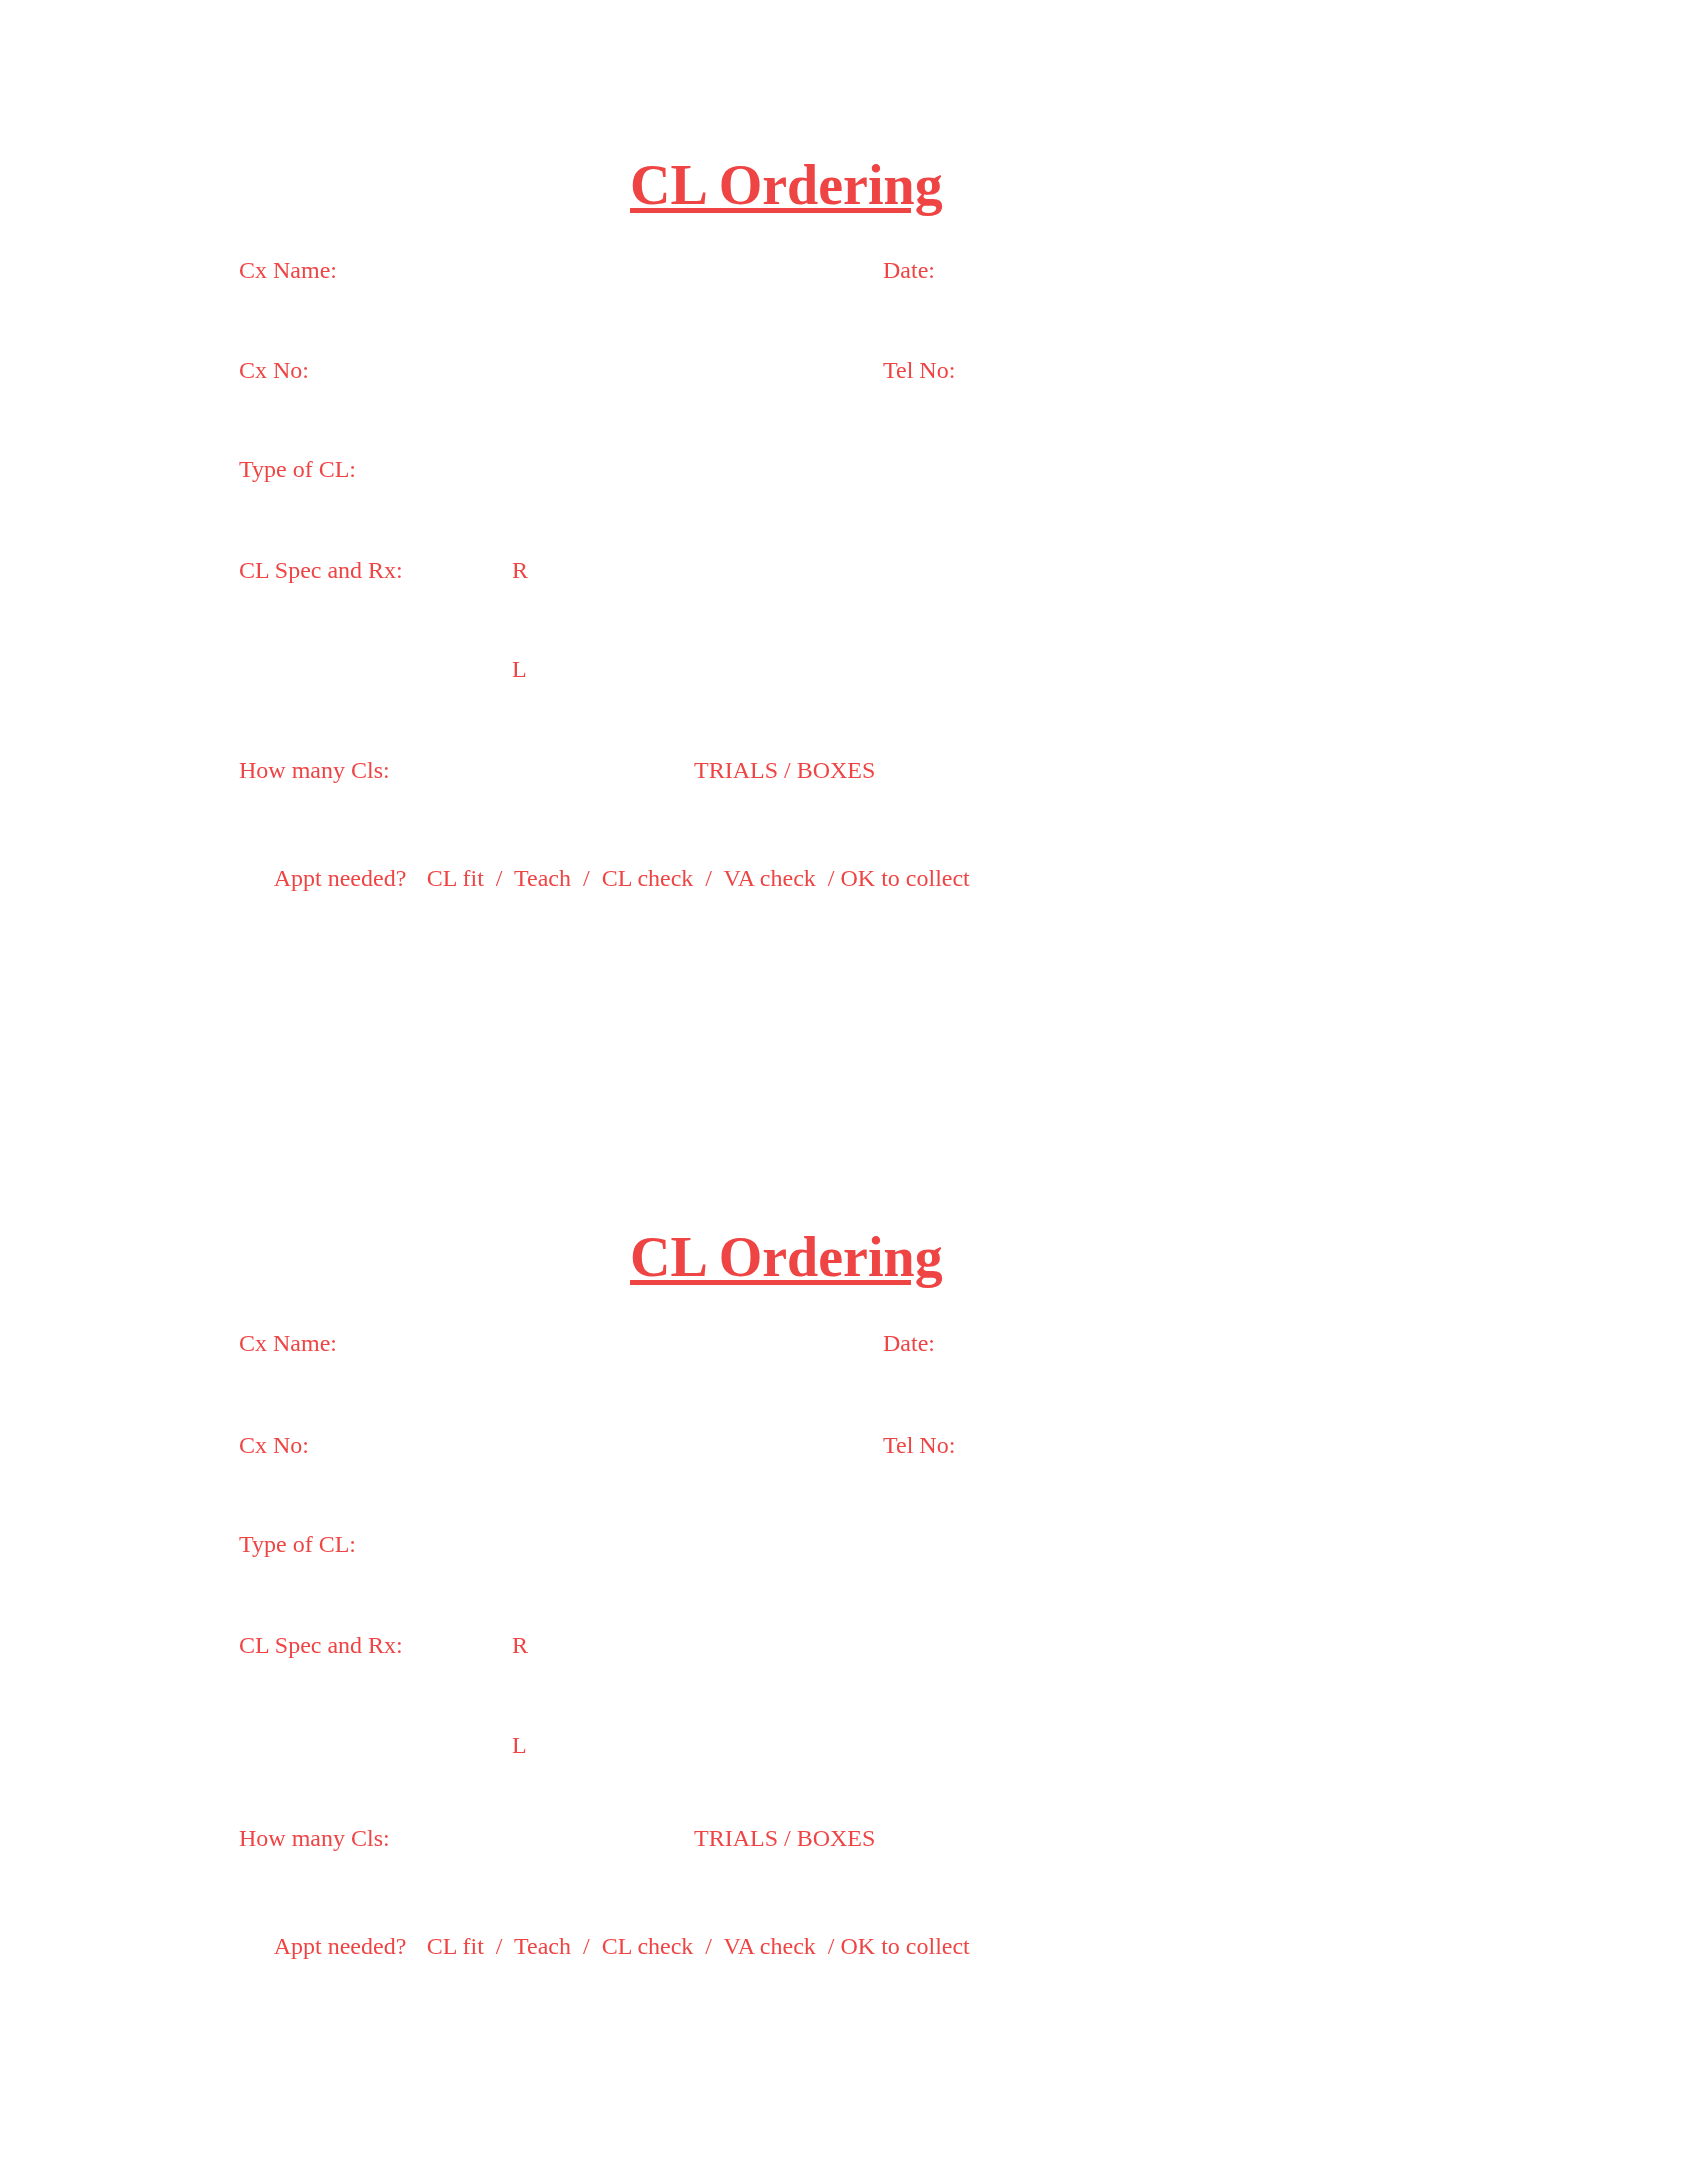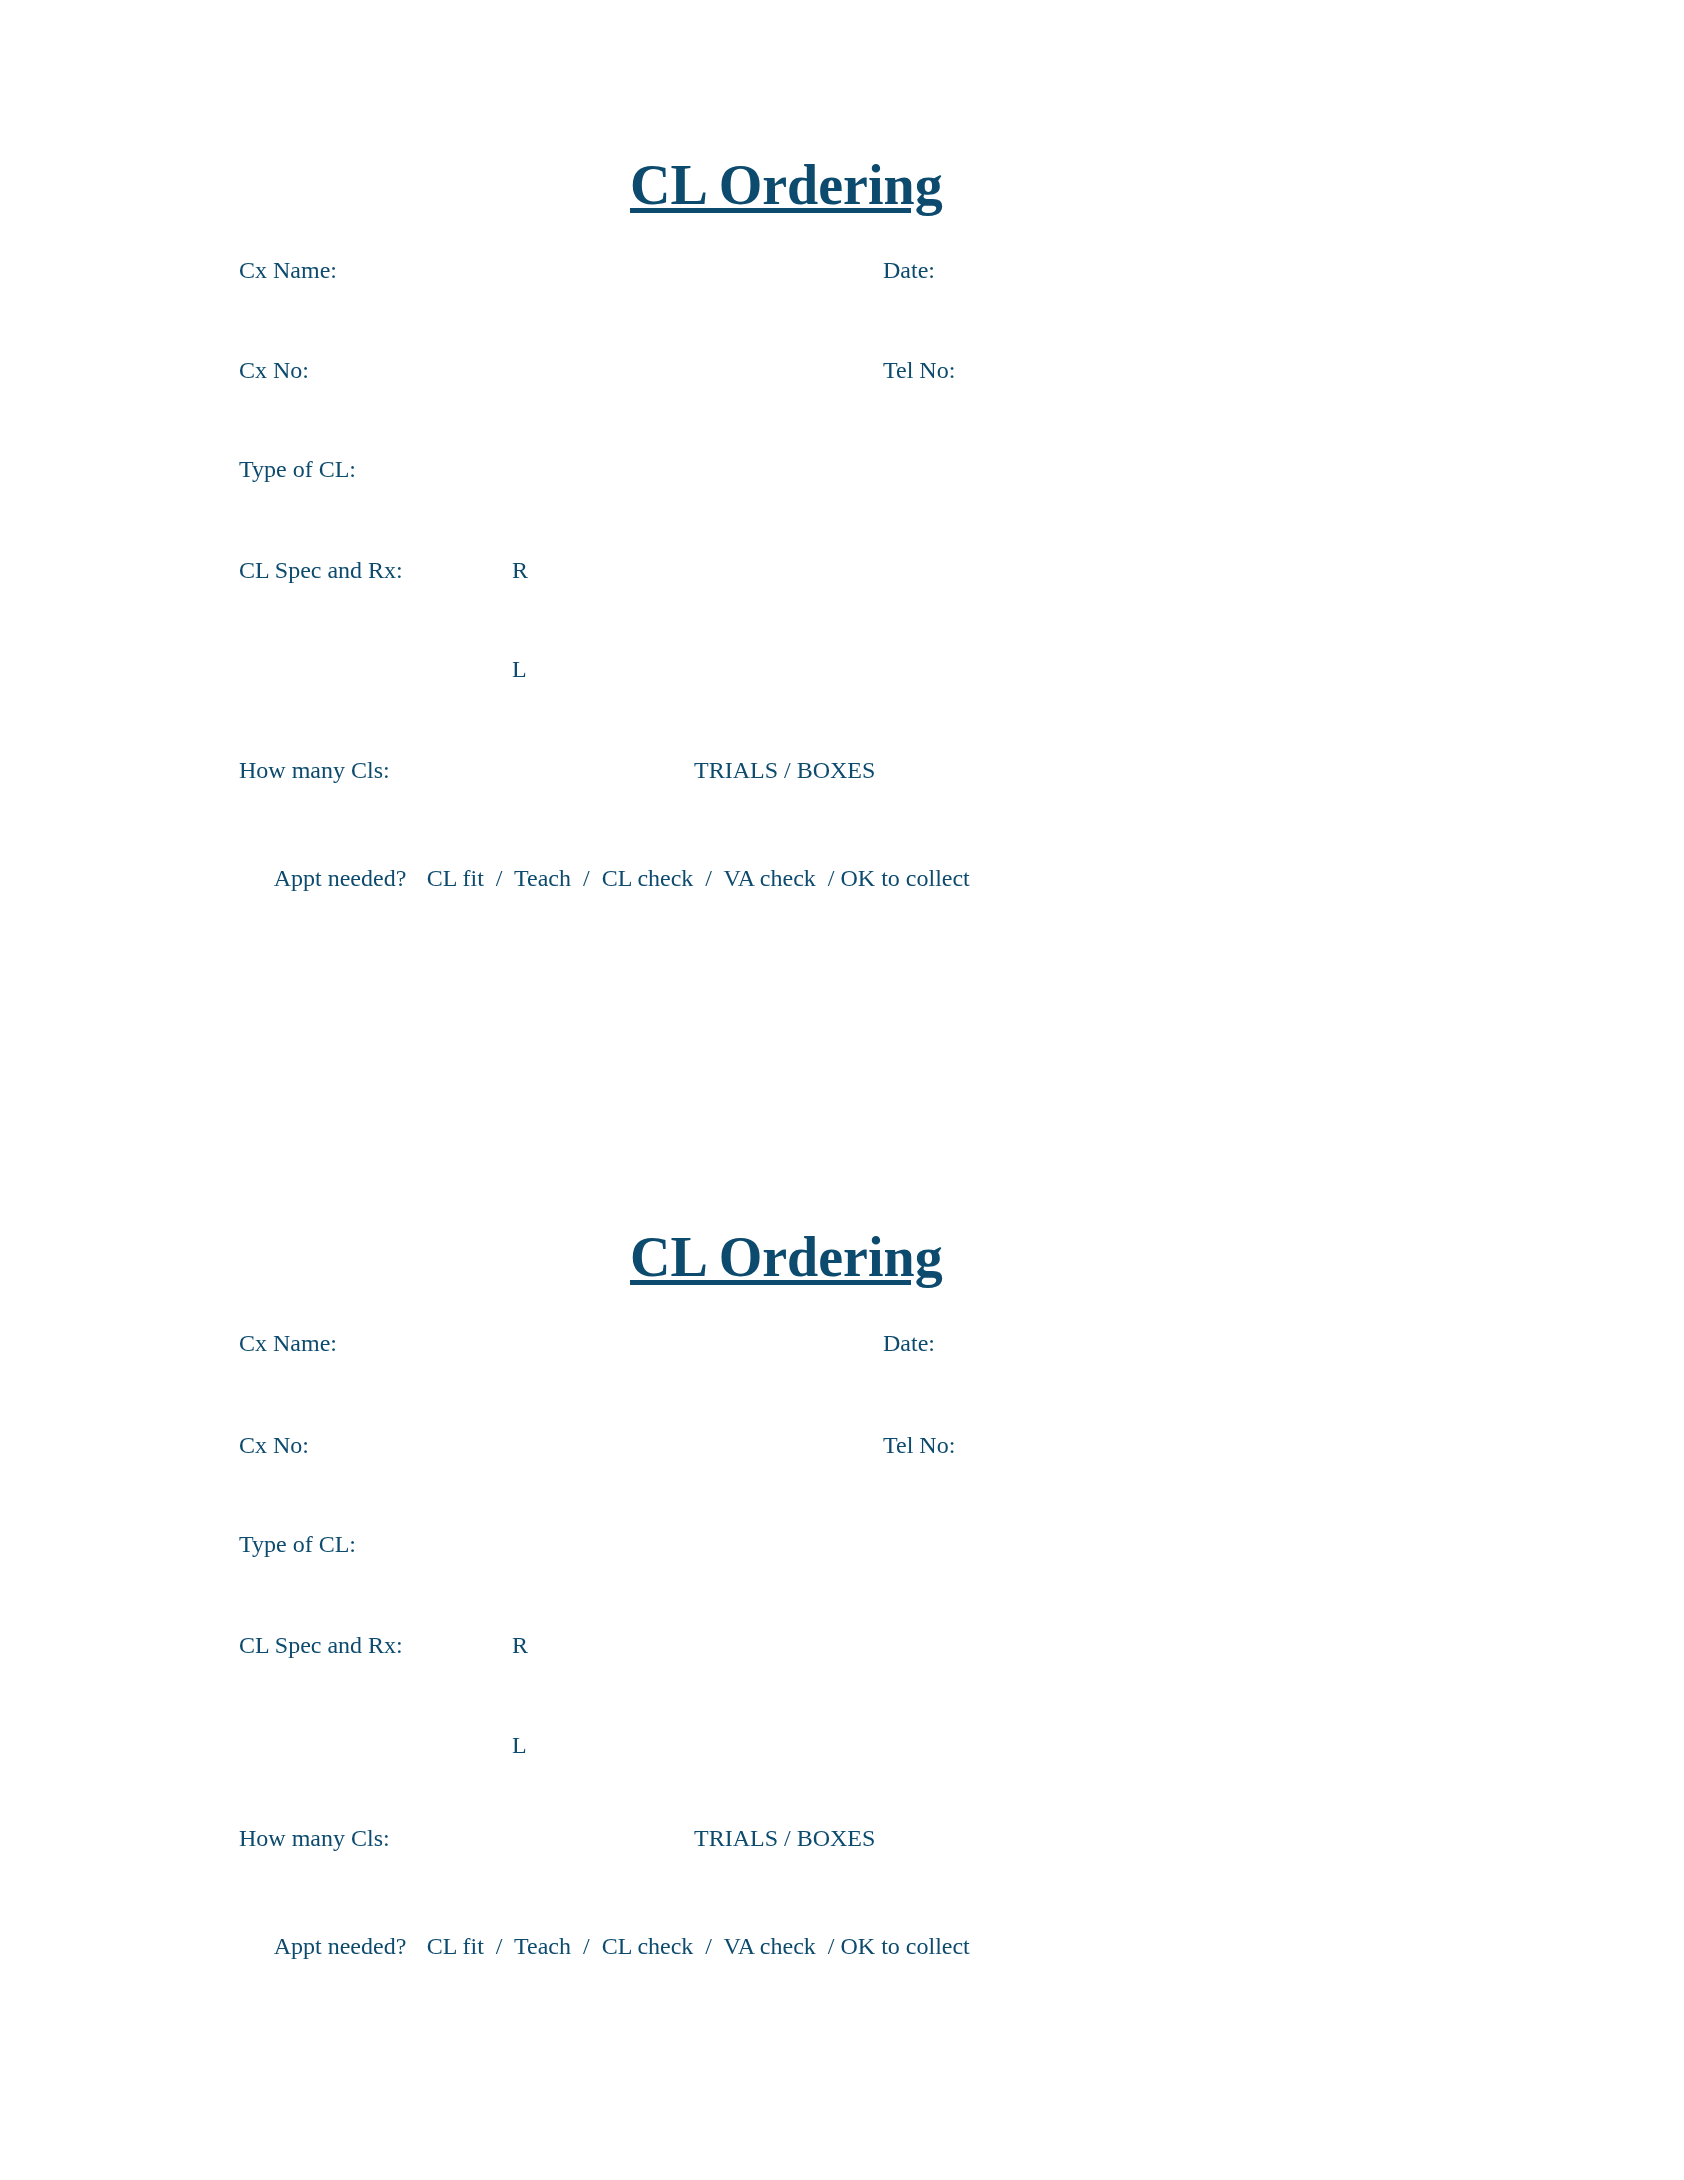"CL Ordering" .page { color: #0c4a6e -> #ef4444 }
